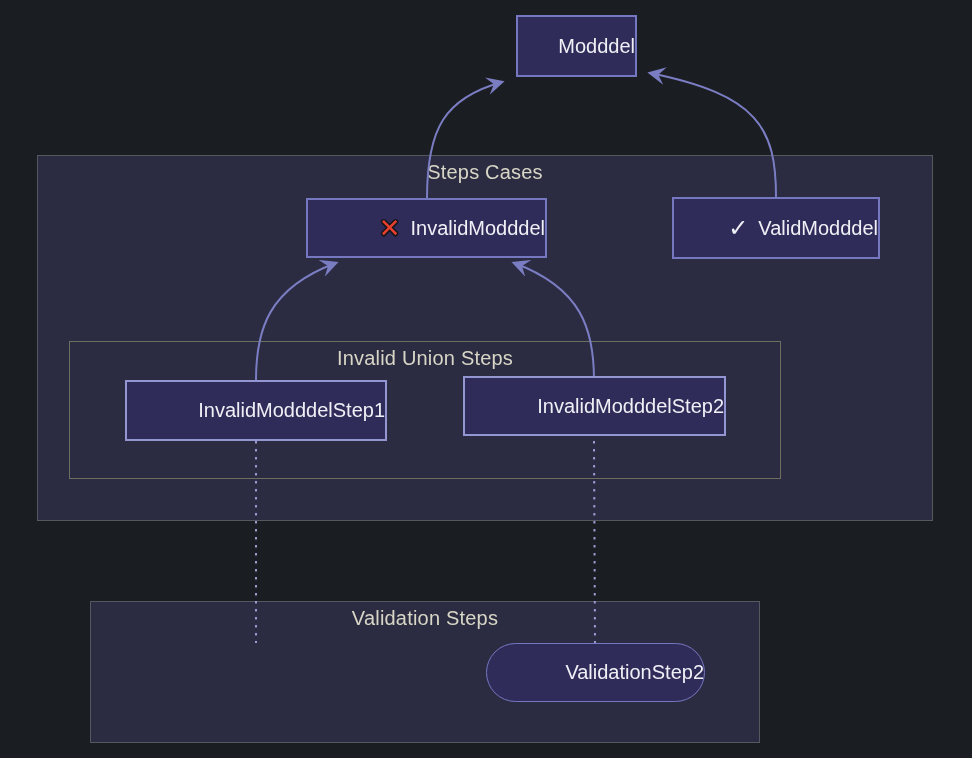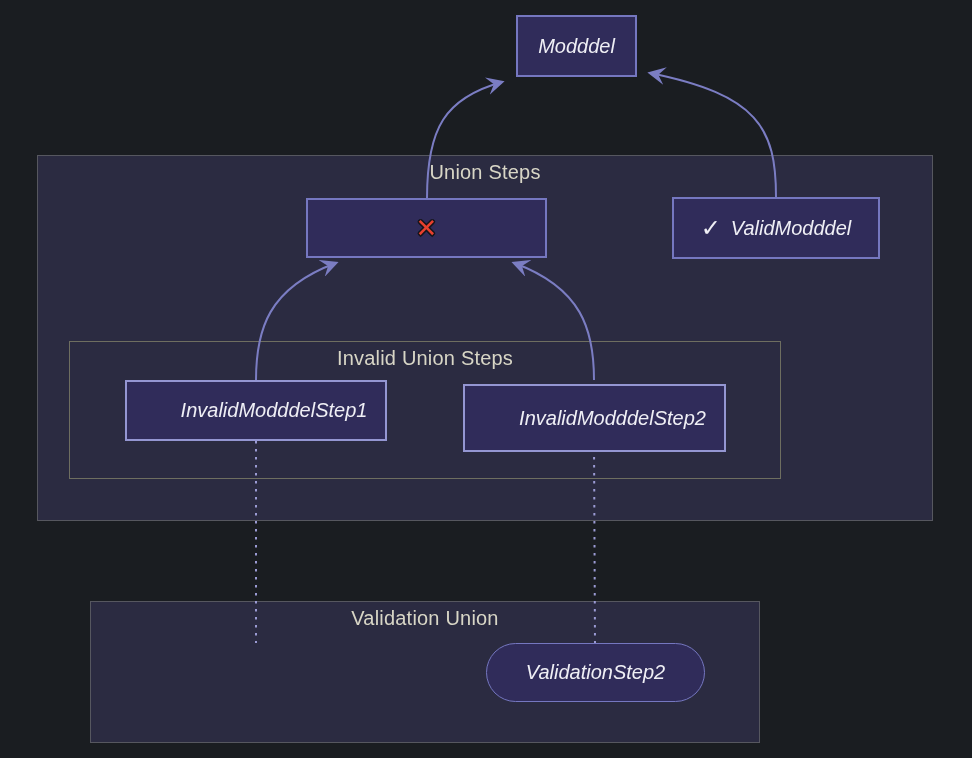"Modddel" .node { font-style: italic -> none; justify-content: center -> flex-end }
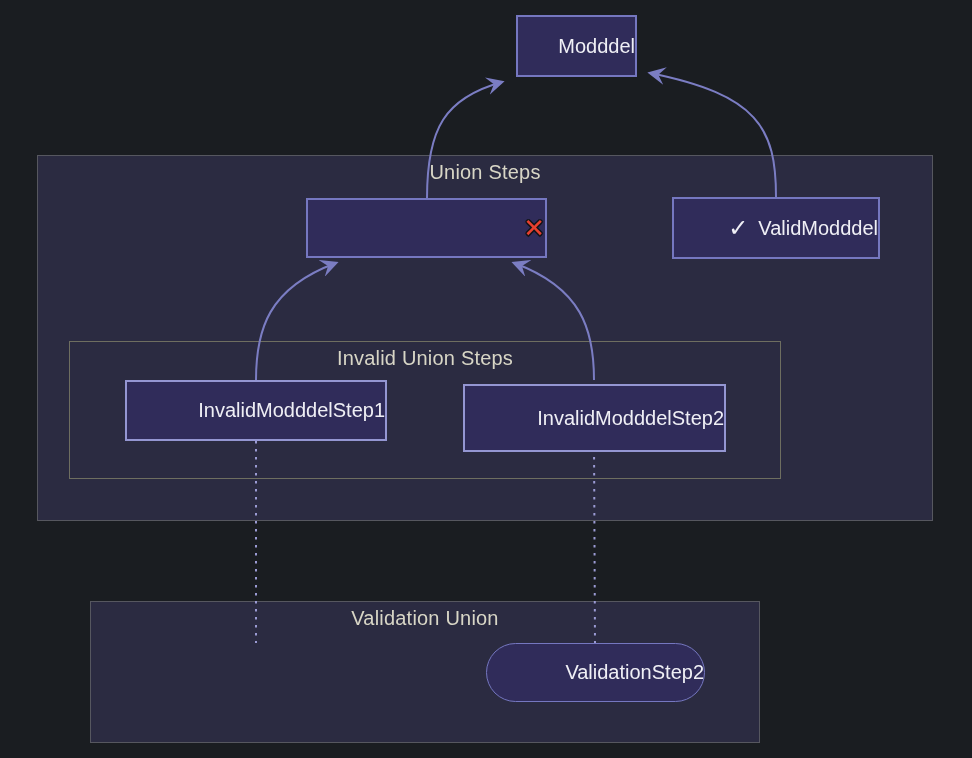"Union Steps" div.cluster-title { text: Union Steps -> Steps Cases }
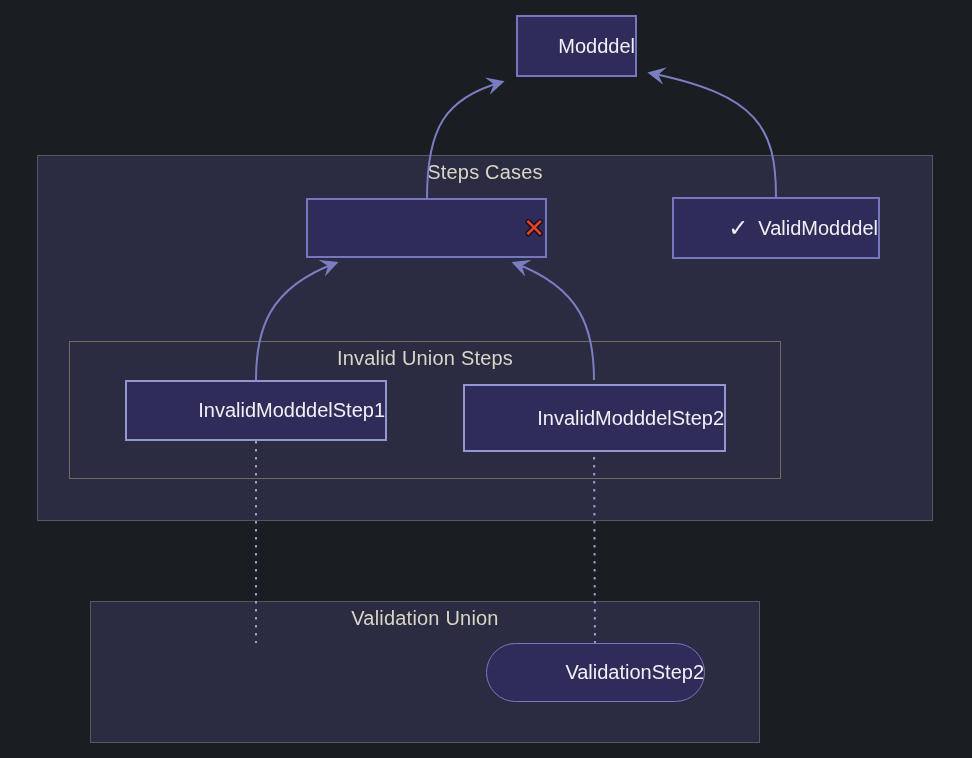"InvalidModddel" span { html: none -> <span>InvalidModddel</span> }
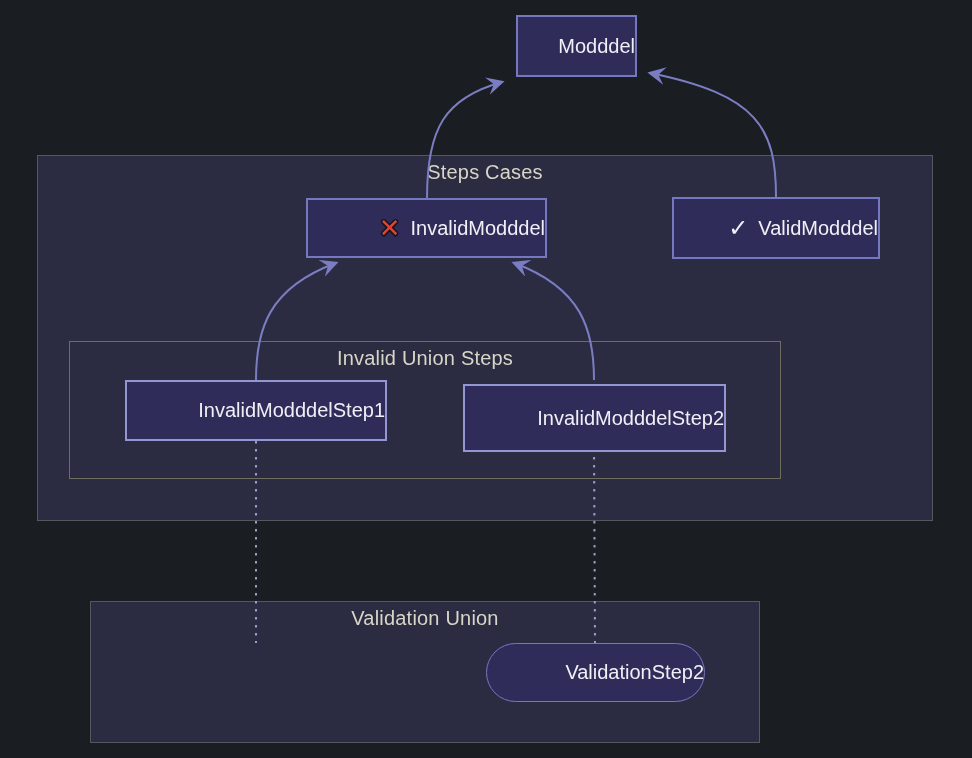"InvalidModddelStep2" #node-step2 { height: 68px -> 60px; top: 384px -> 376px }
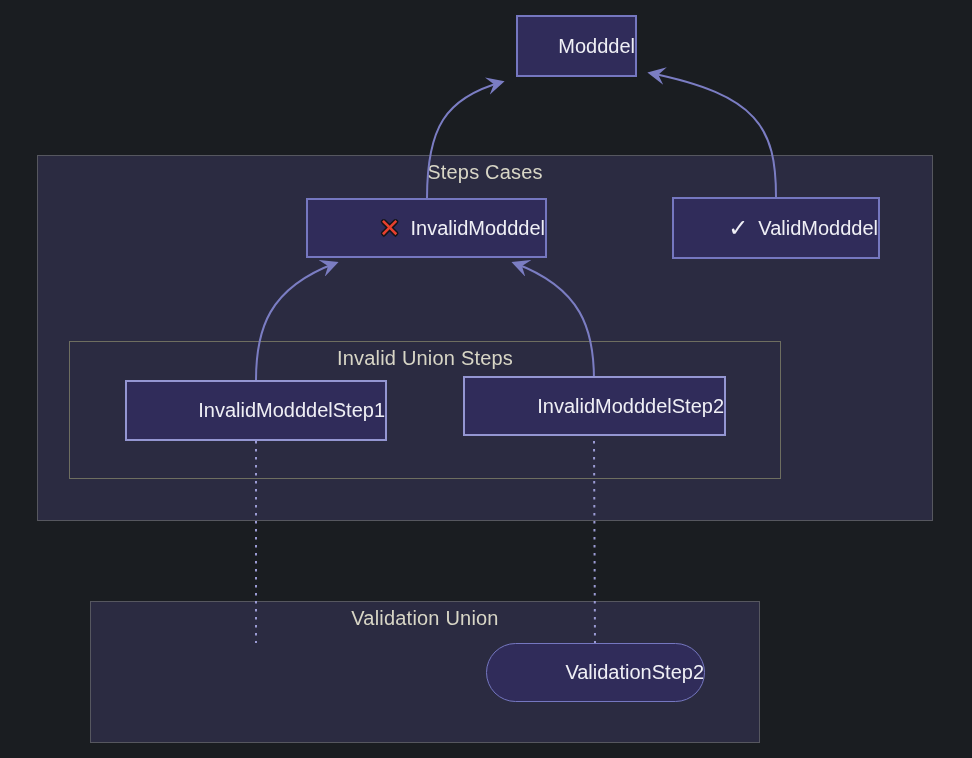"Validation Union" div.cluster-title { text: Union -> Steps }
